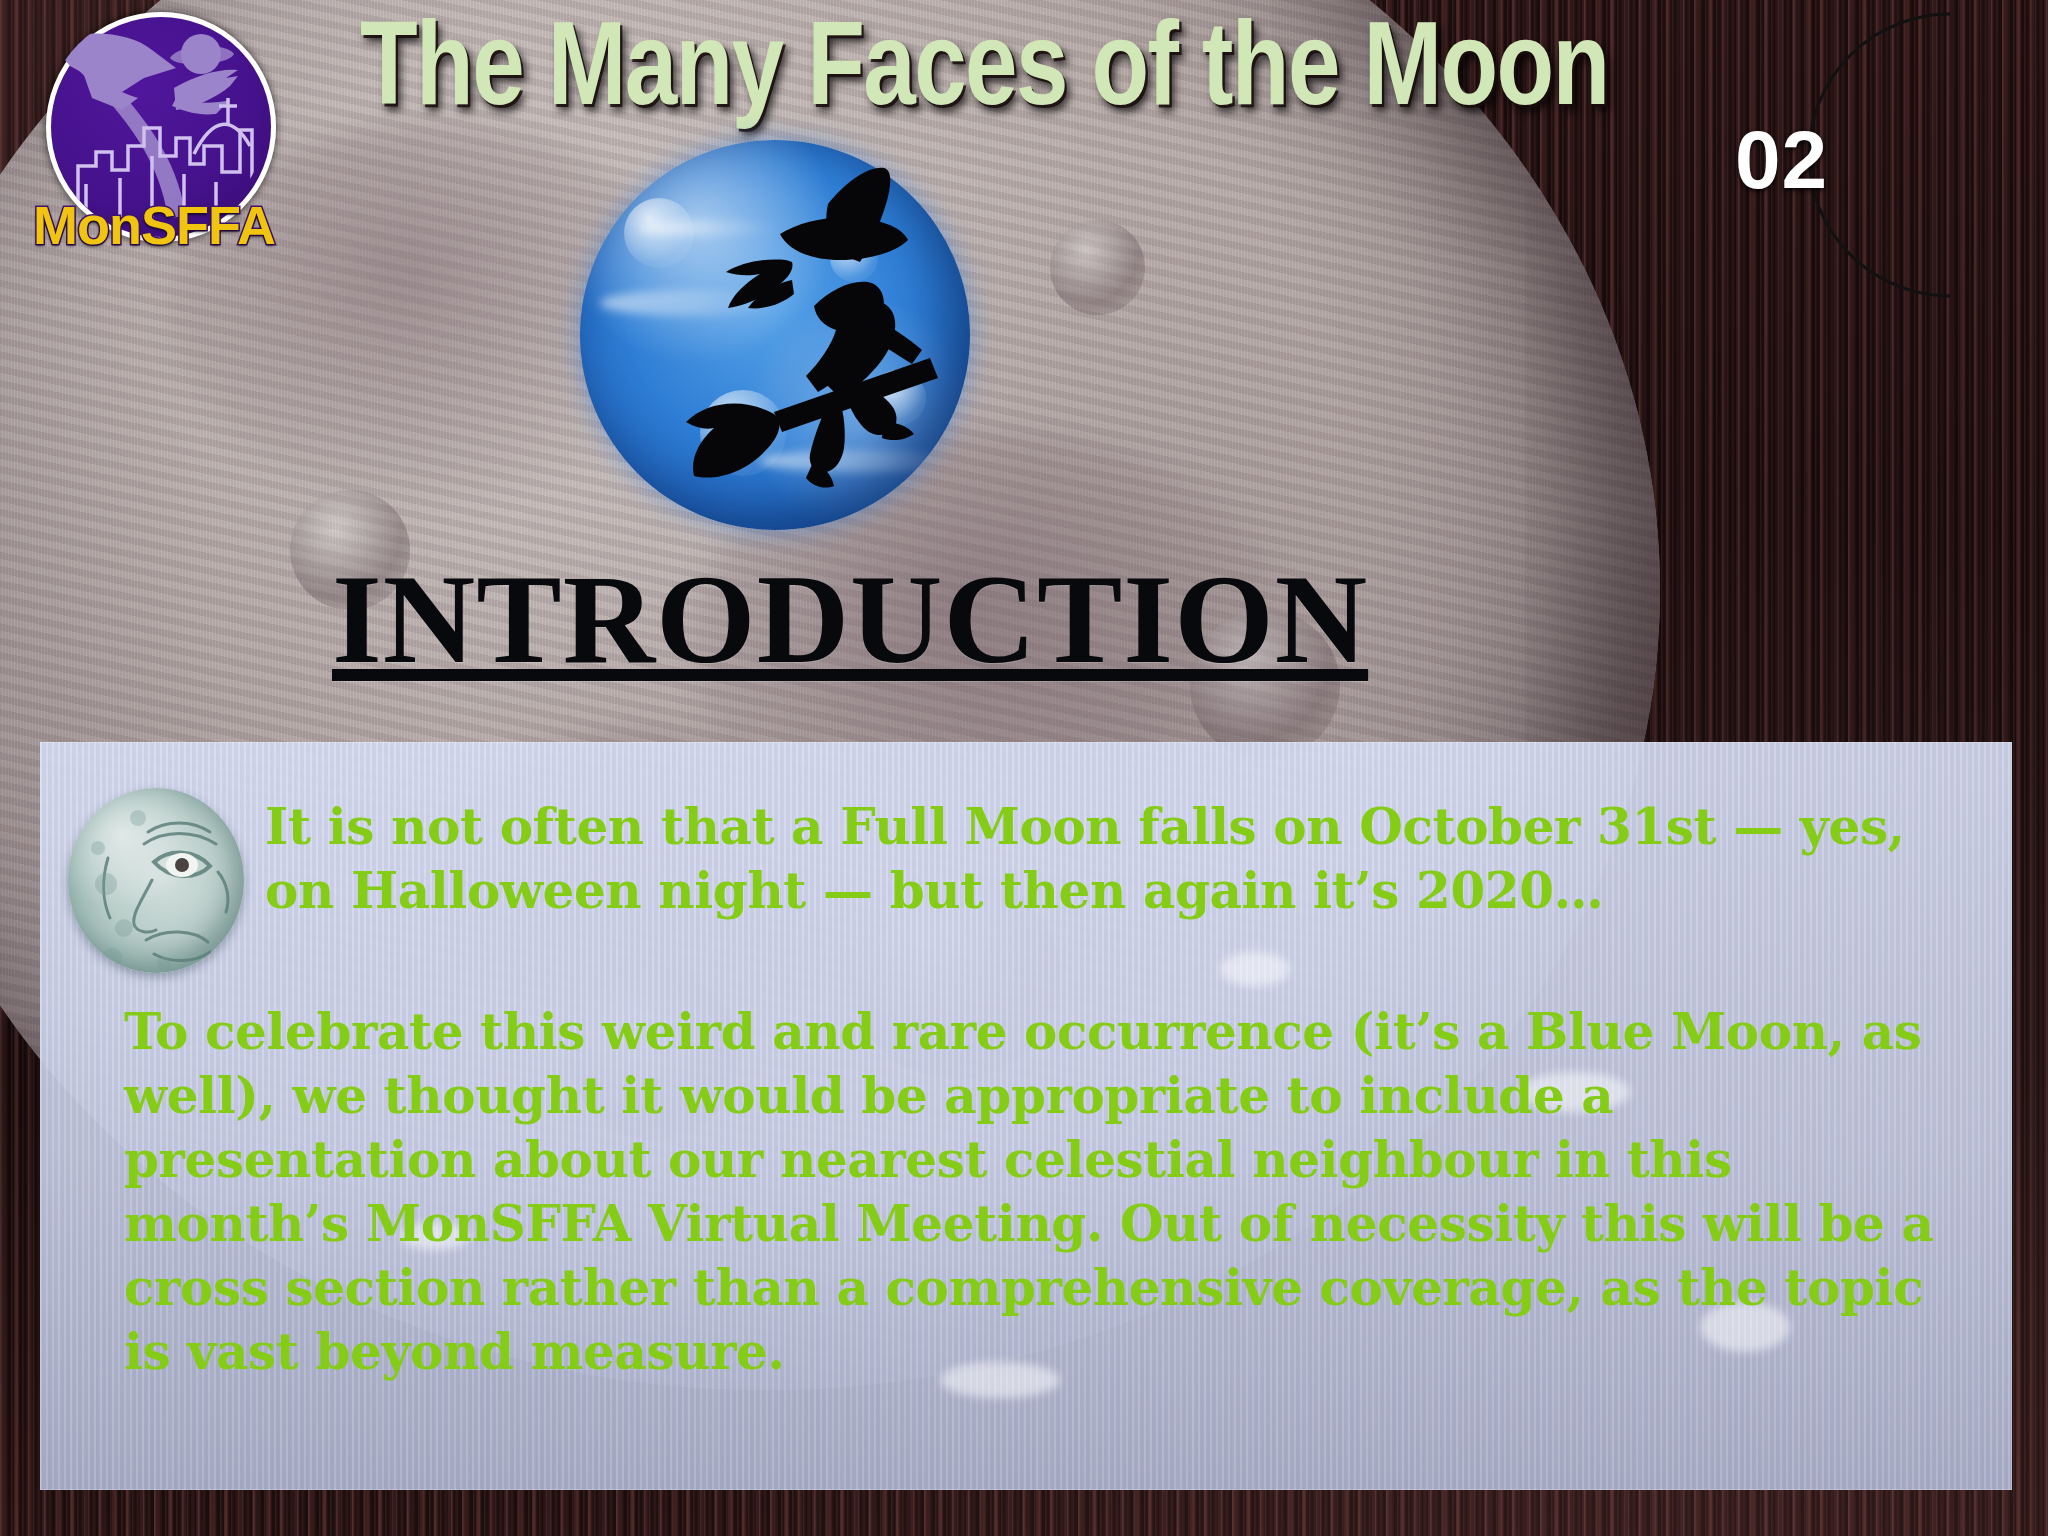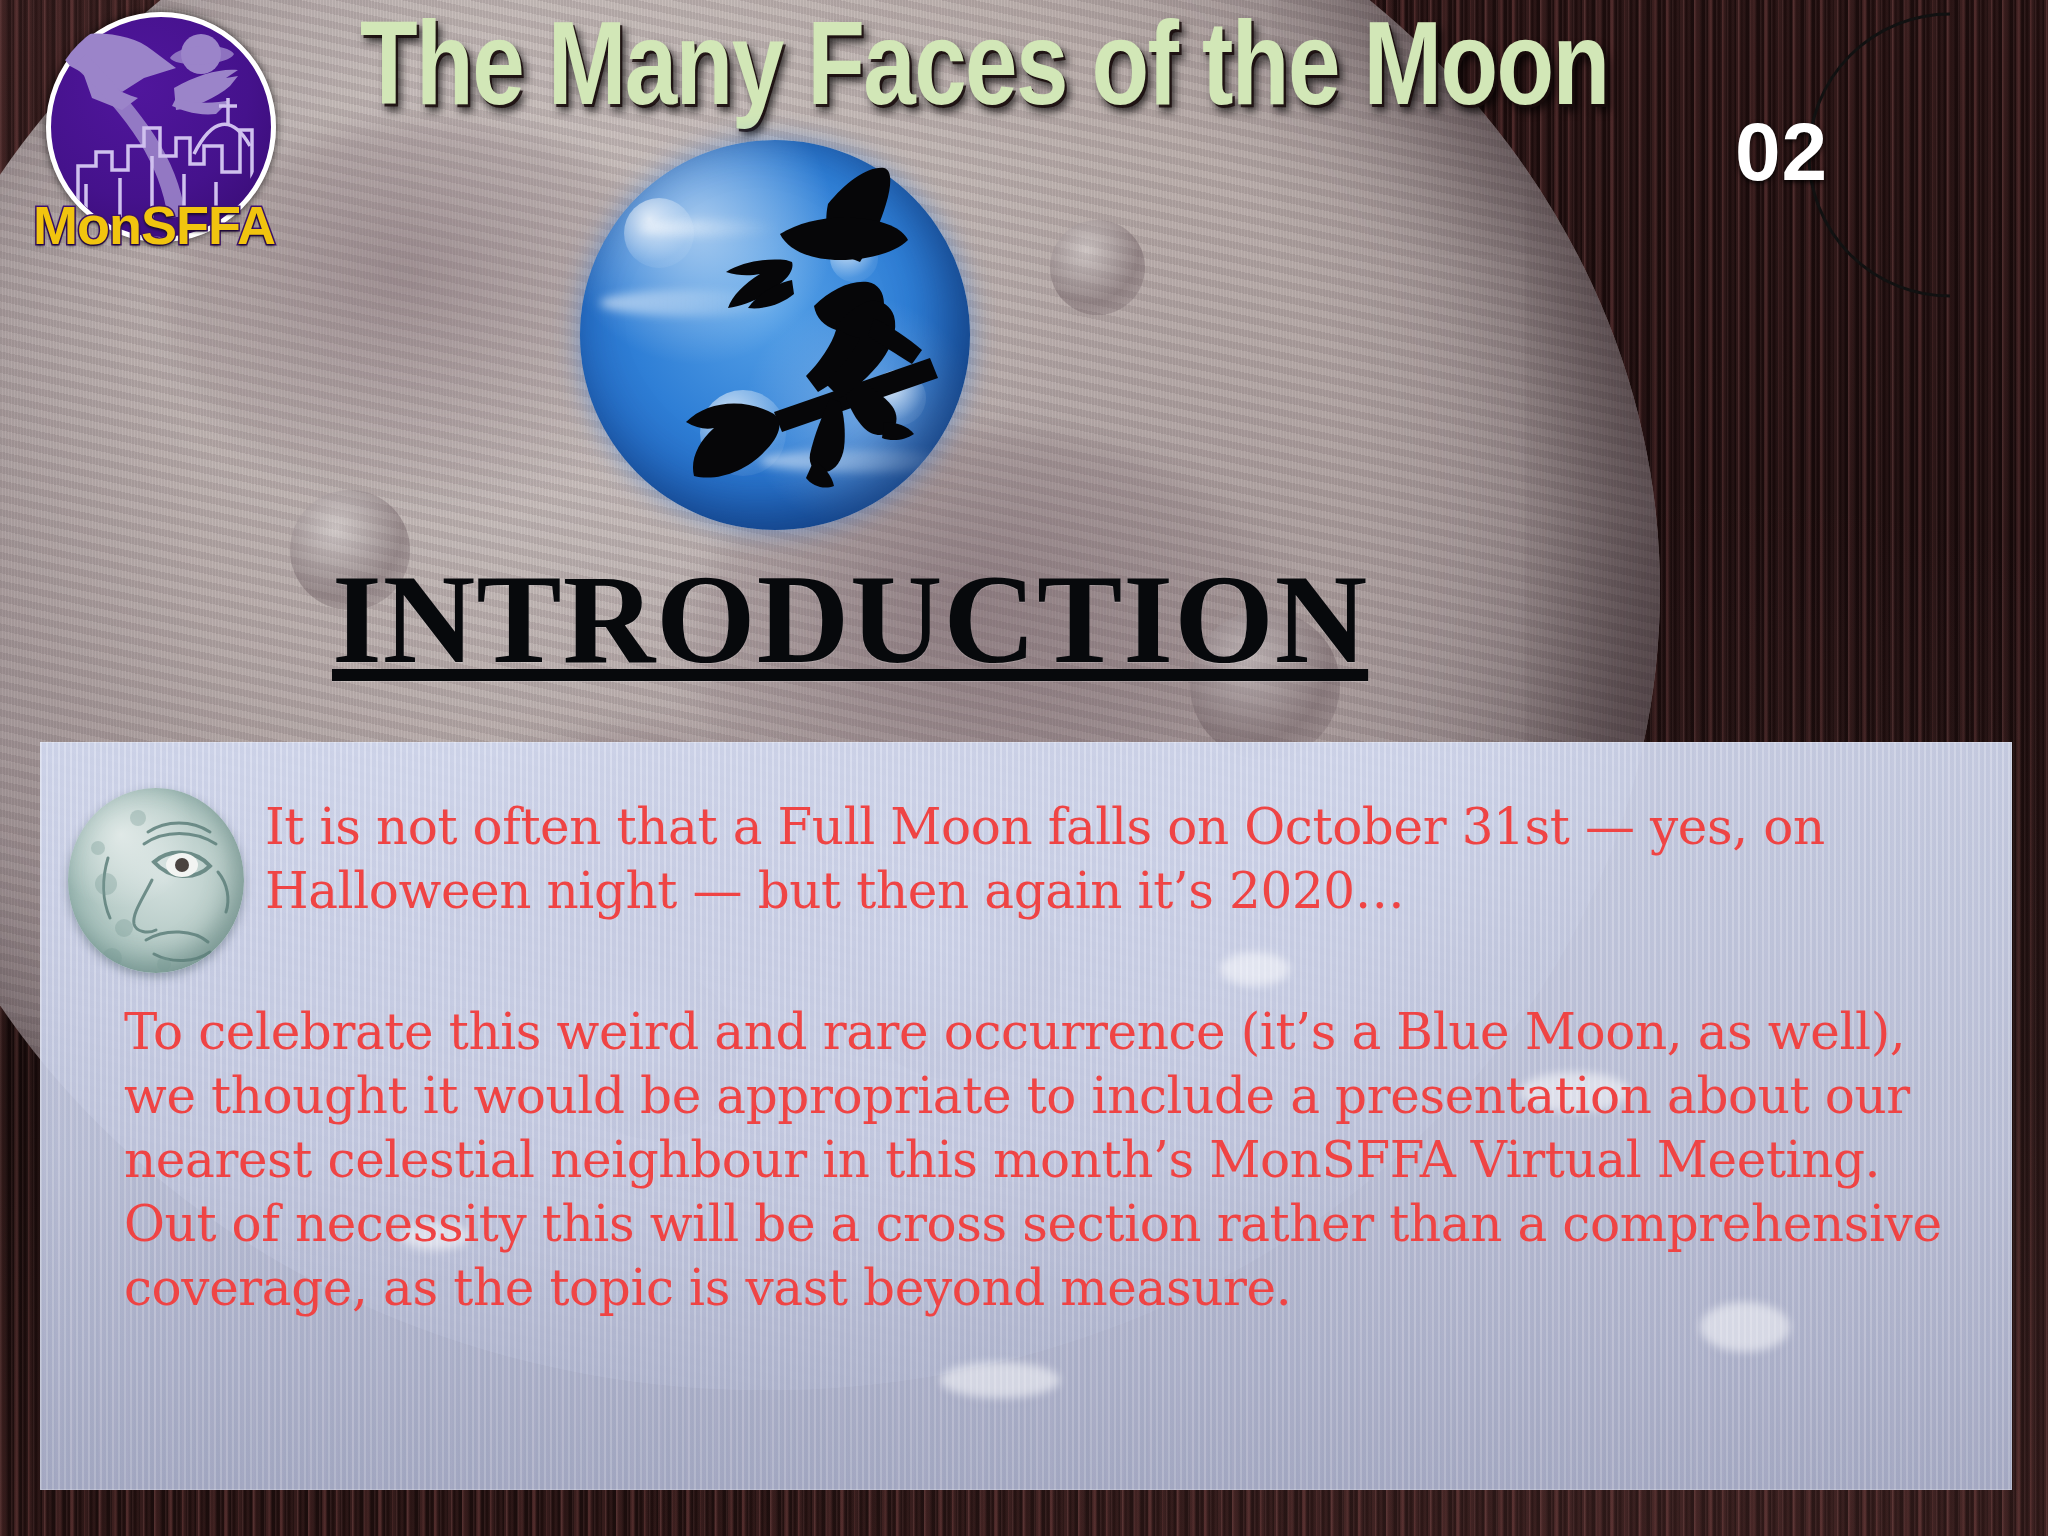"02" .pagenum { top: 105px -> 113px }
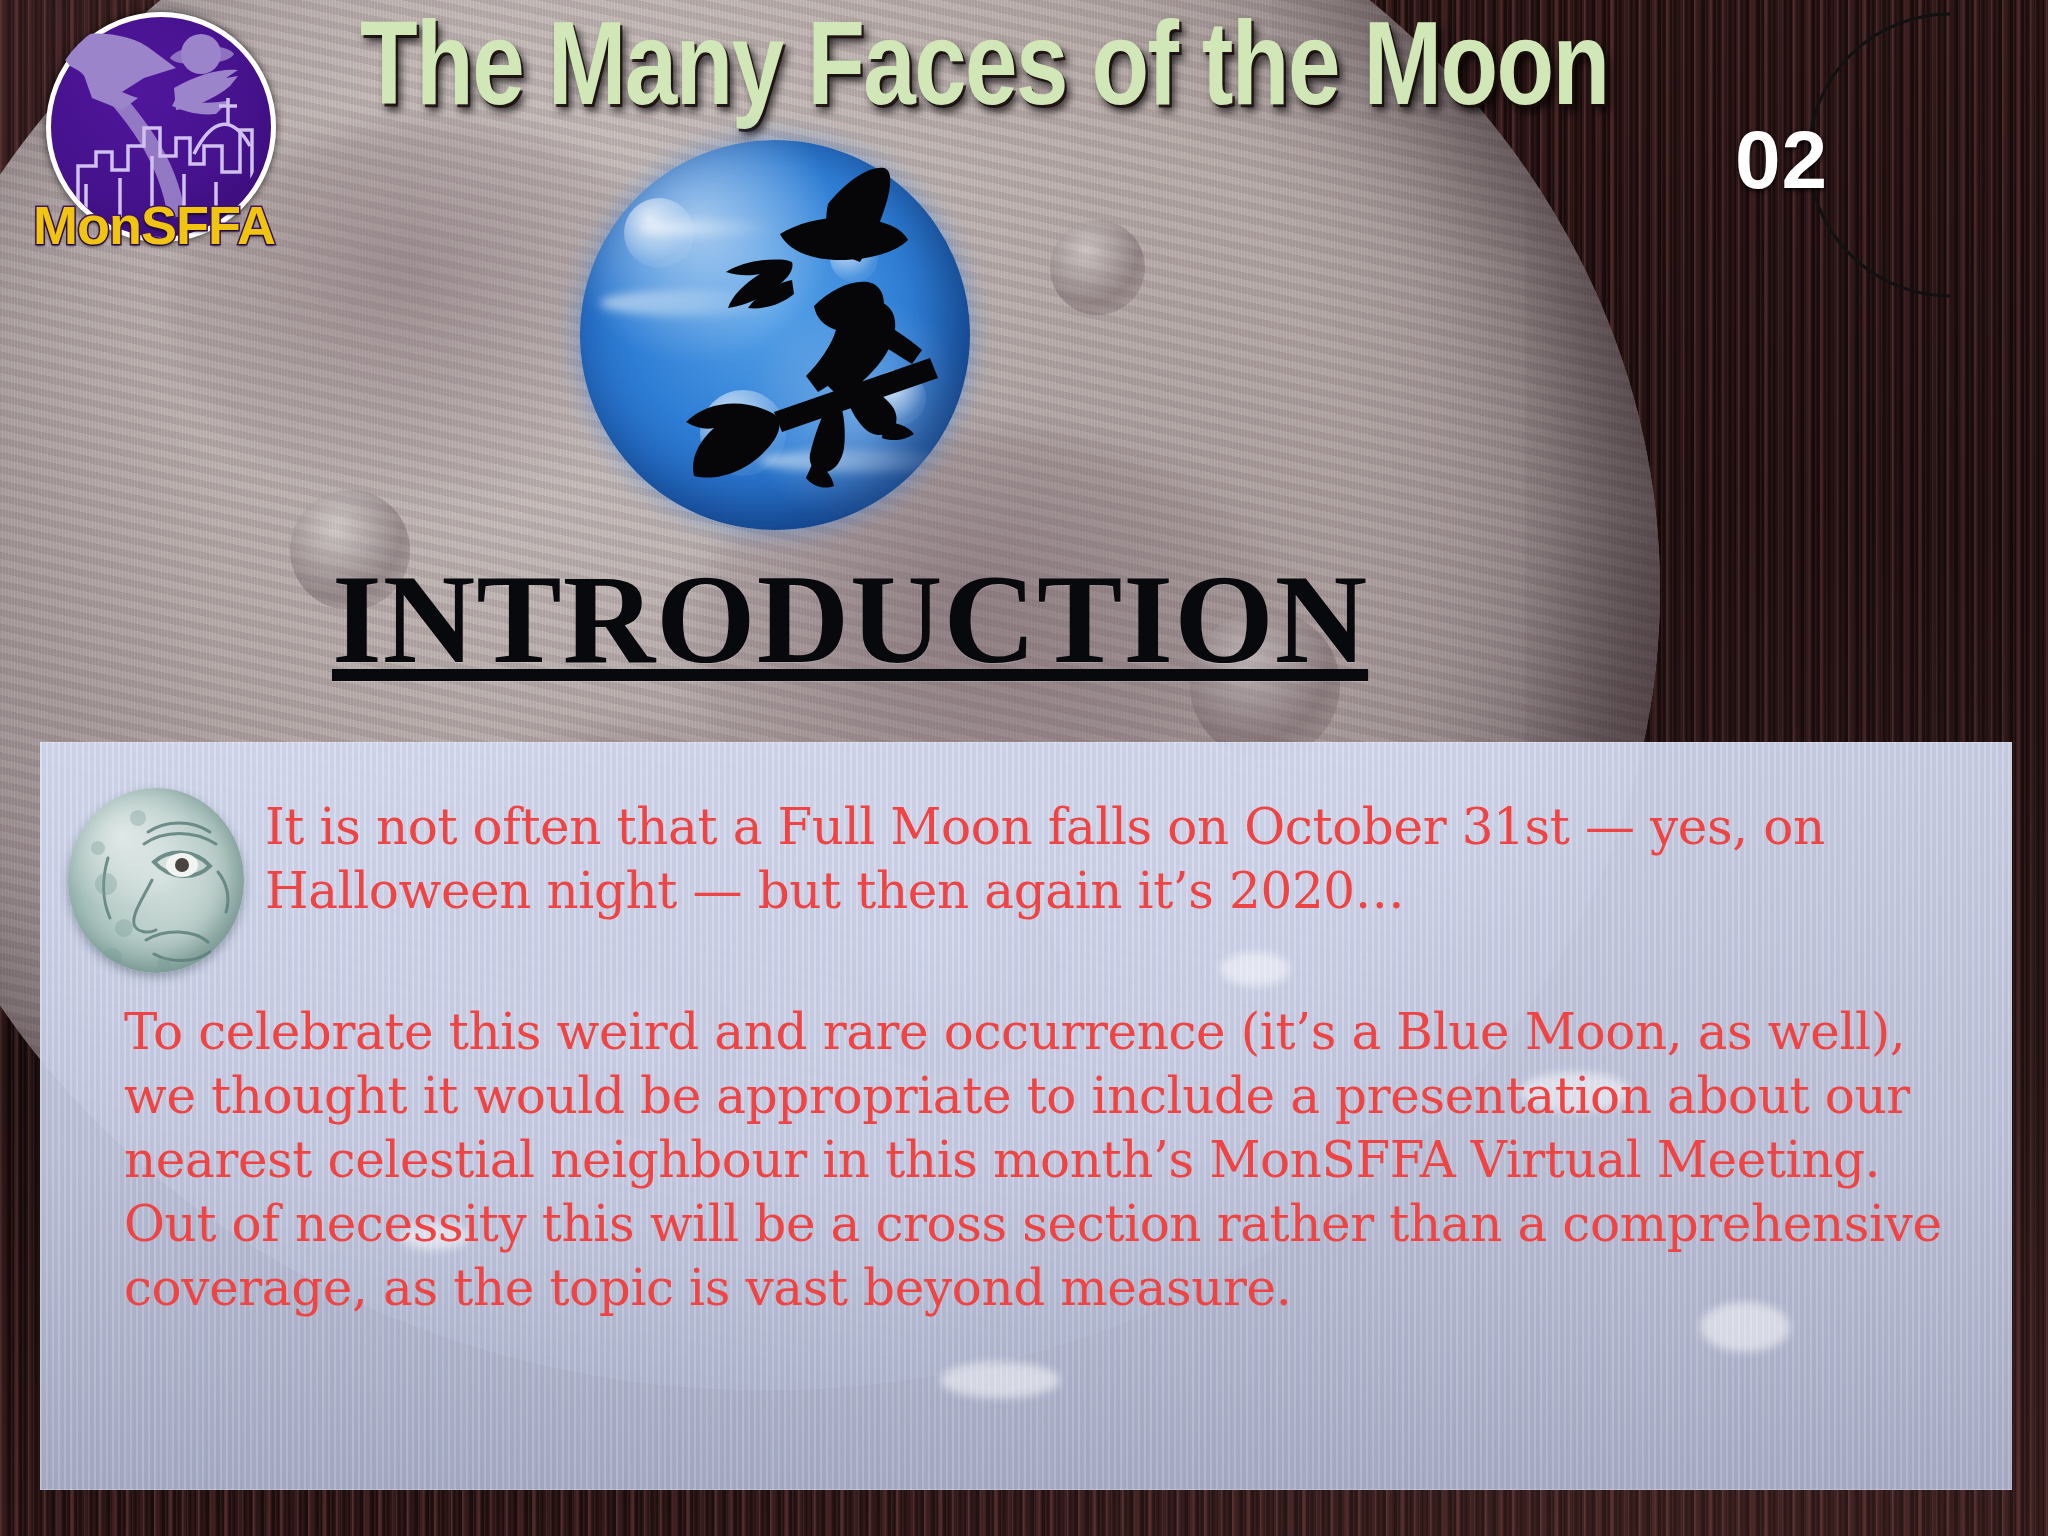"It is not often that" .para { color: #ef4444 -> #84cc16; font-weight: normal -> bold }
